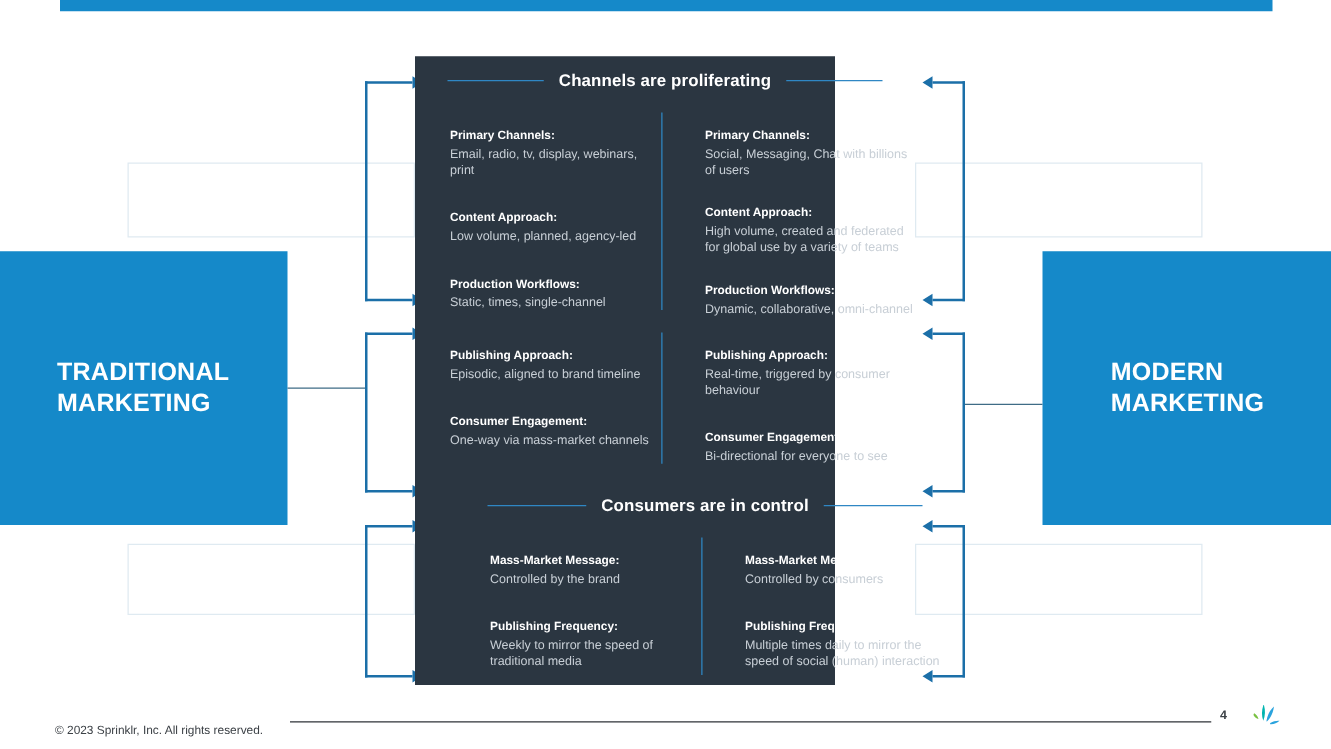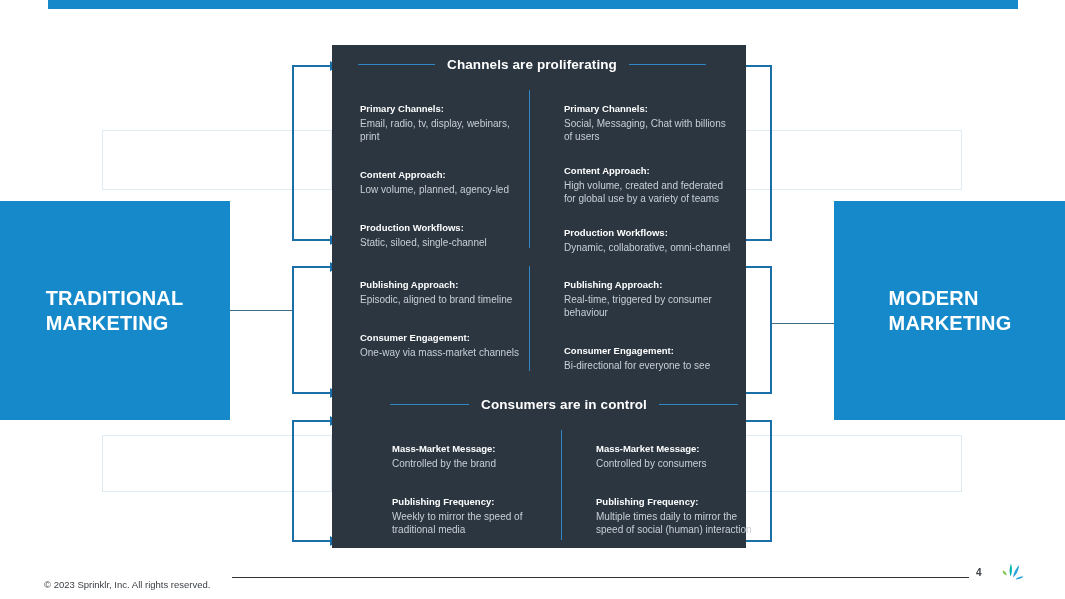"Channels are proliferating" .panel { width: 414px -> 336px }
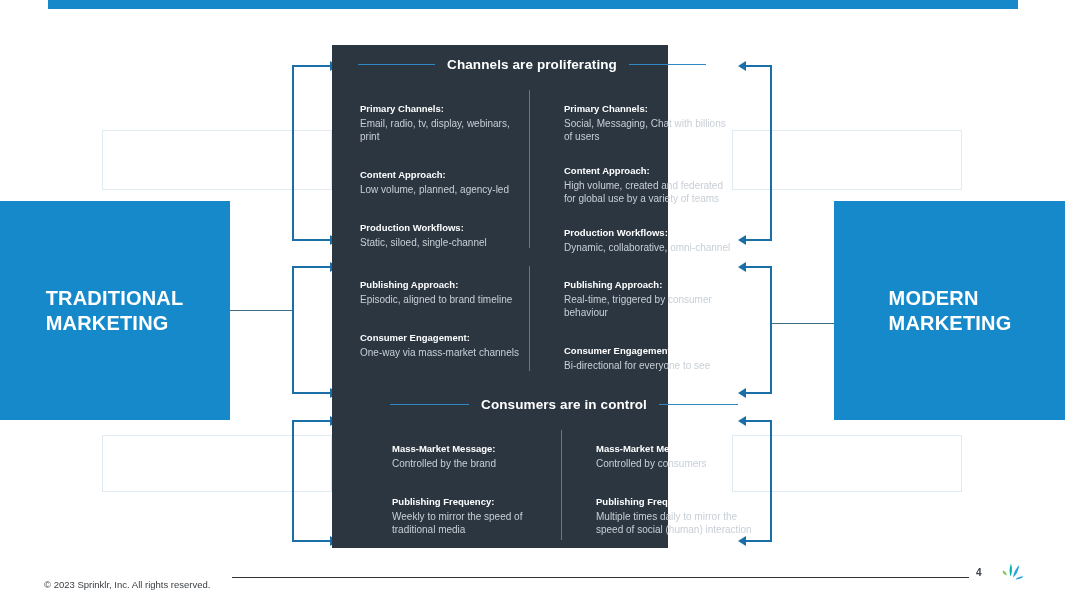"Static, siloed, single-channel" div.item-value { text: siloed -> times }
